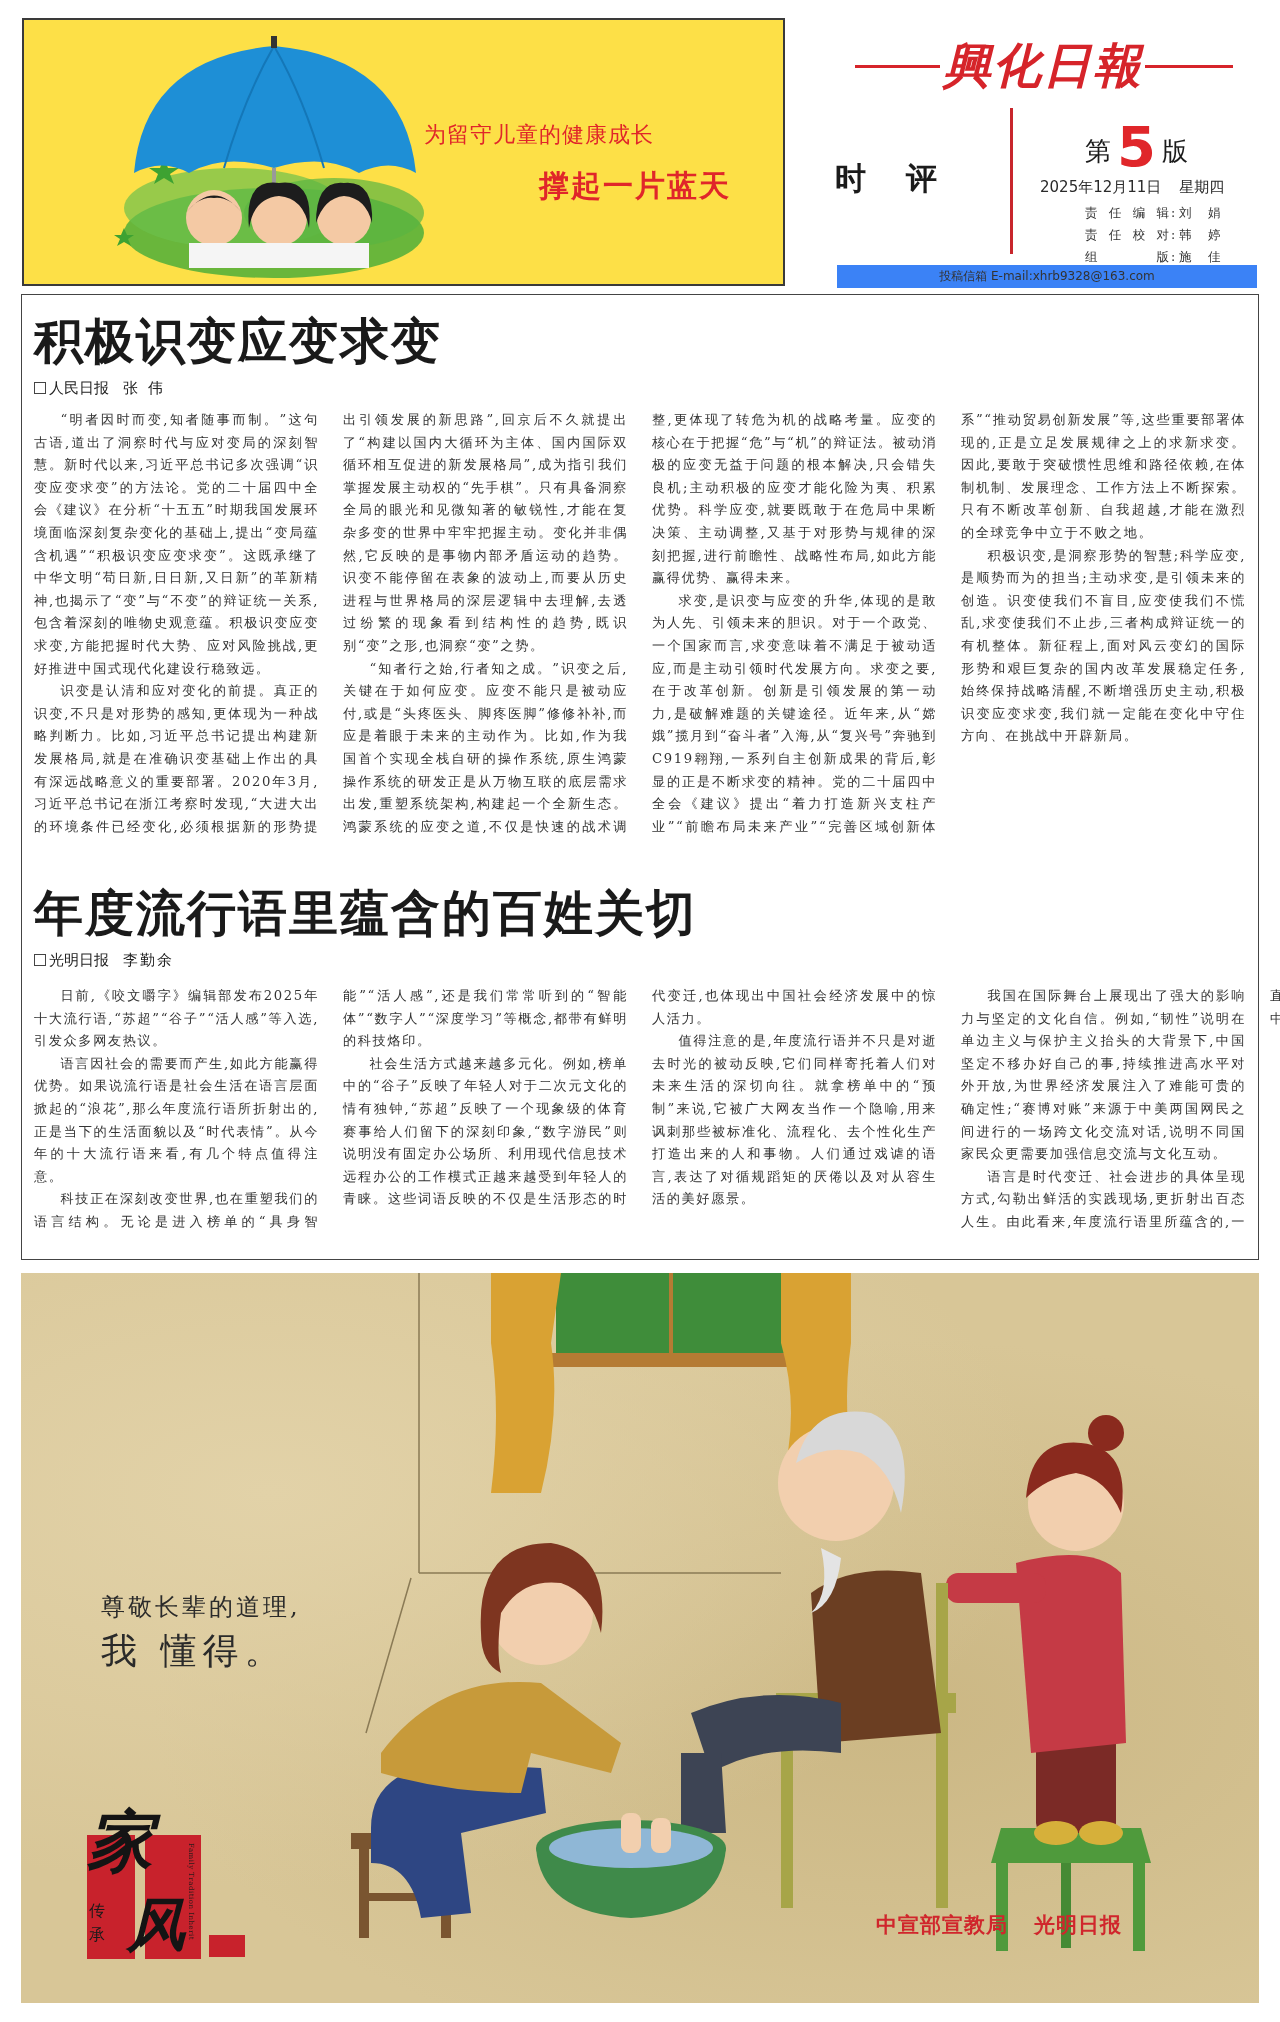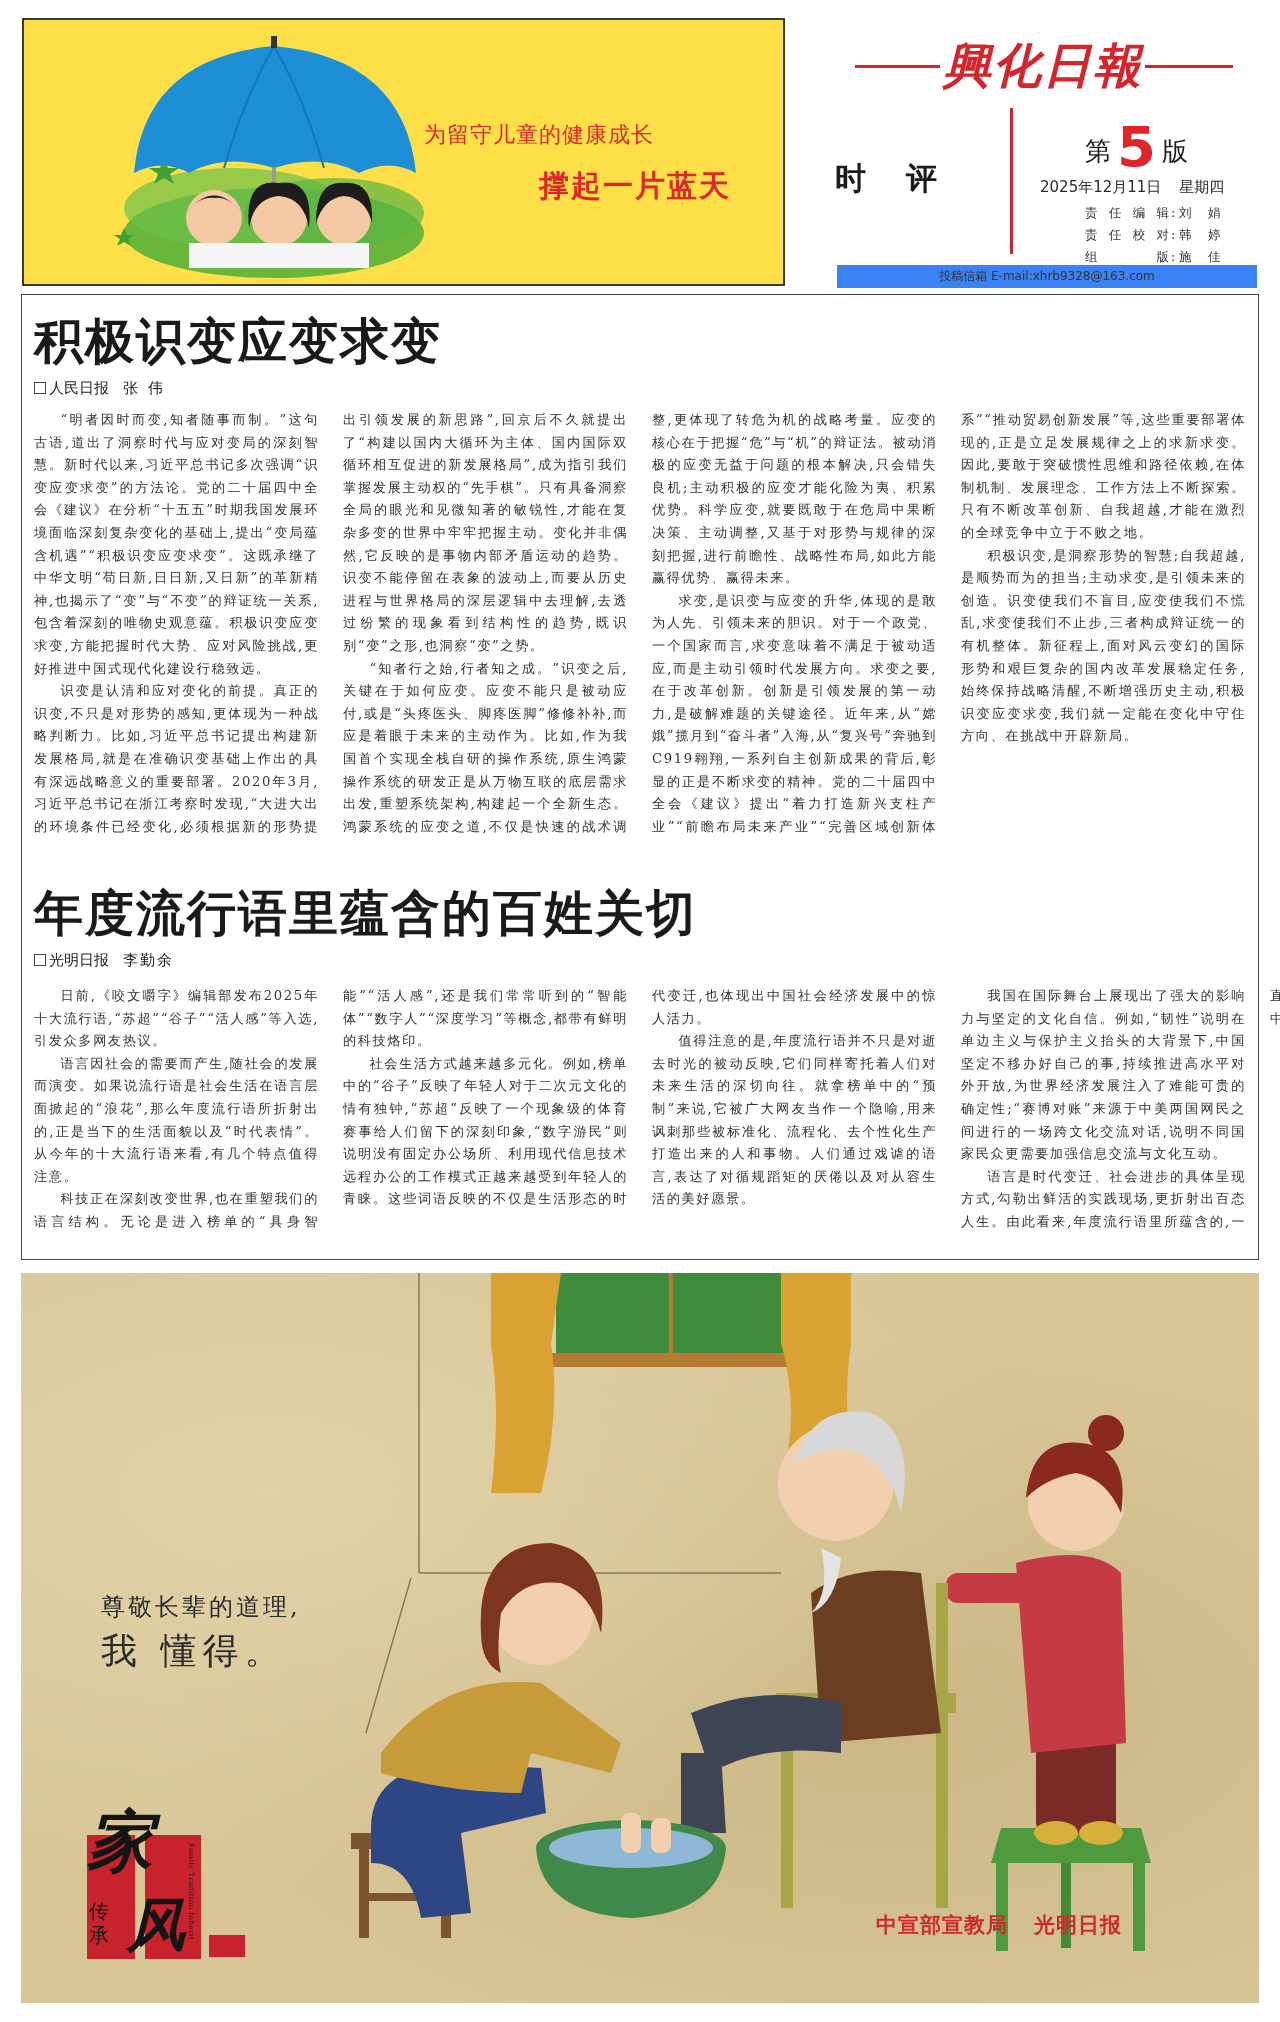"积极识变,是洞察形势的智慧;自我超越,是顺势而为的担当;主动求变,是引领未来的创" p { text: 自我超越 -> 科学应变 }
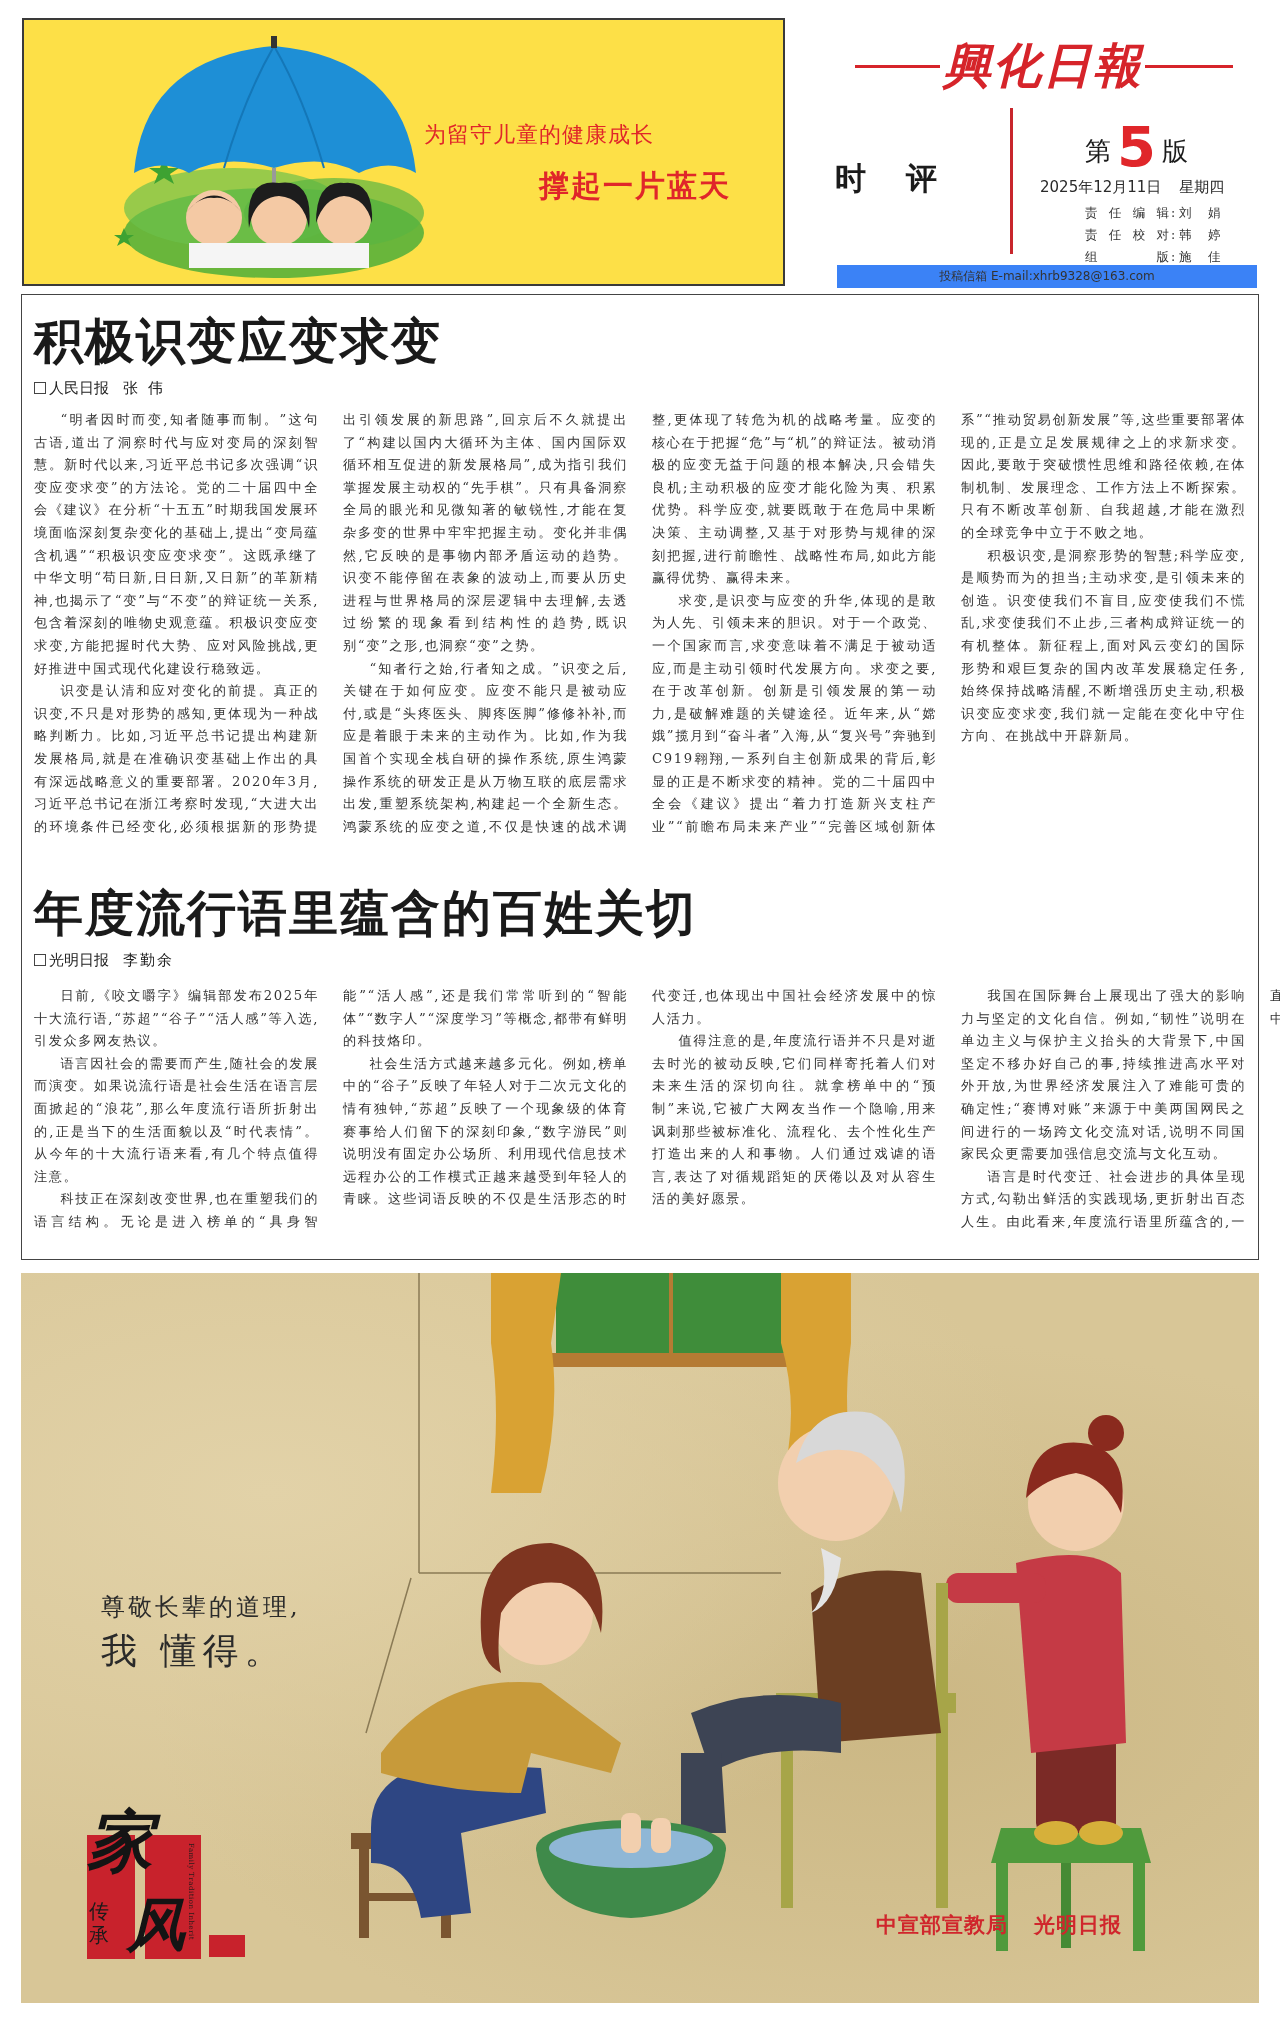"语言因社会的需要而产生,随社会的发展而演变。如果说流行语是社会生活在语言层面掀起" p { text: ,随社会的发展而演变 -> ,如此方能赢得优势 }
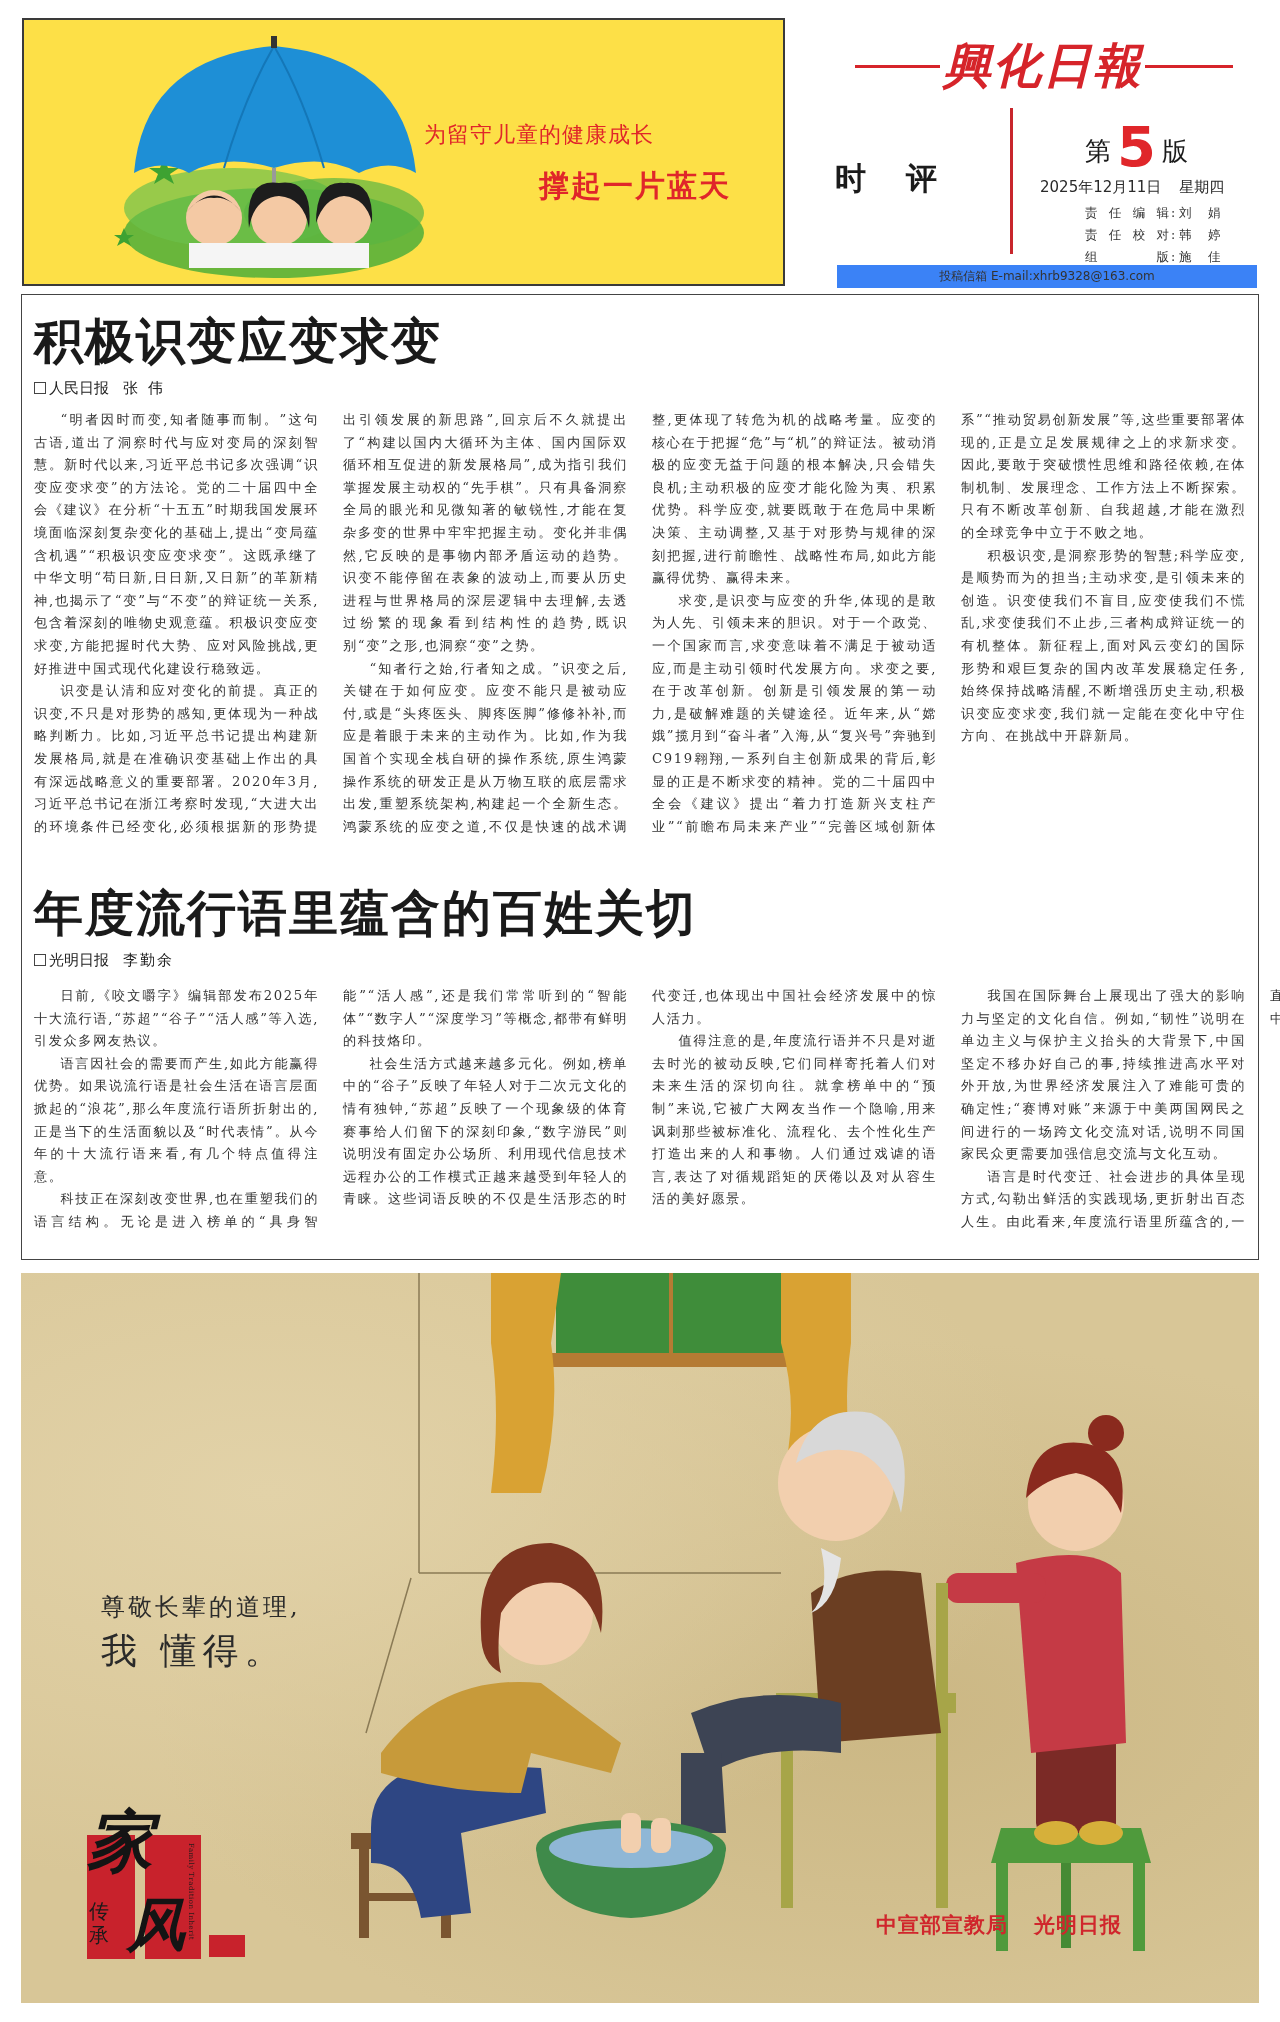"传承" .seal .small { font-size: 20px -> 16px }
